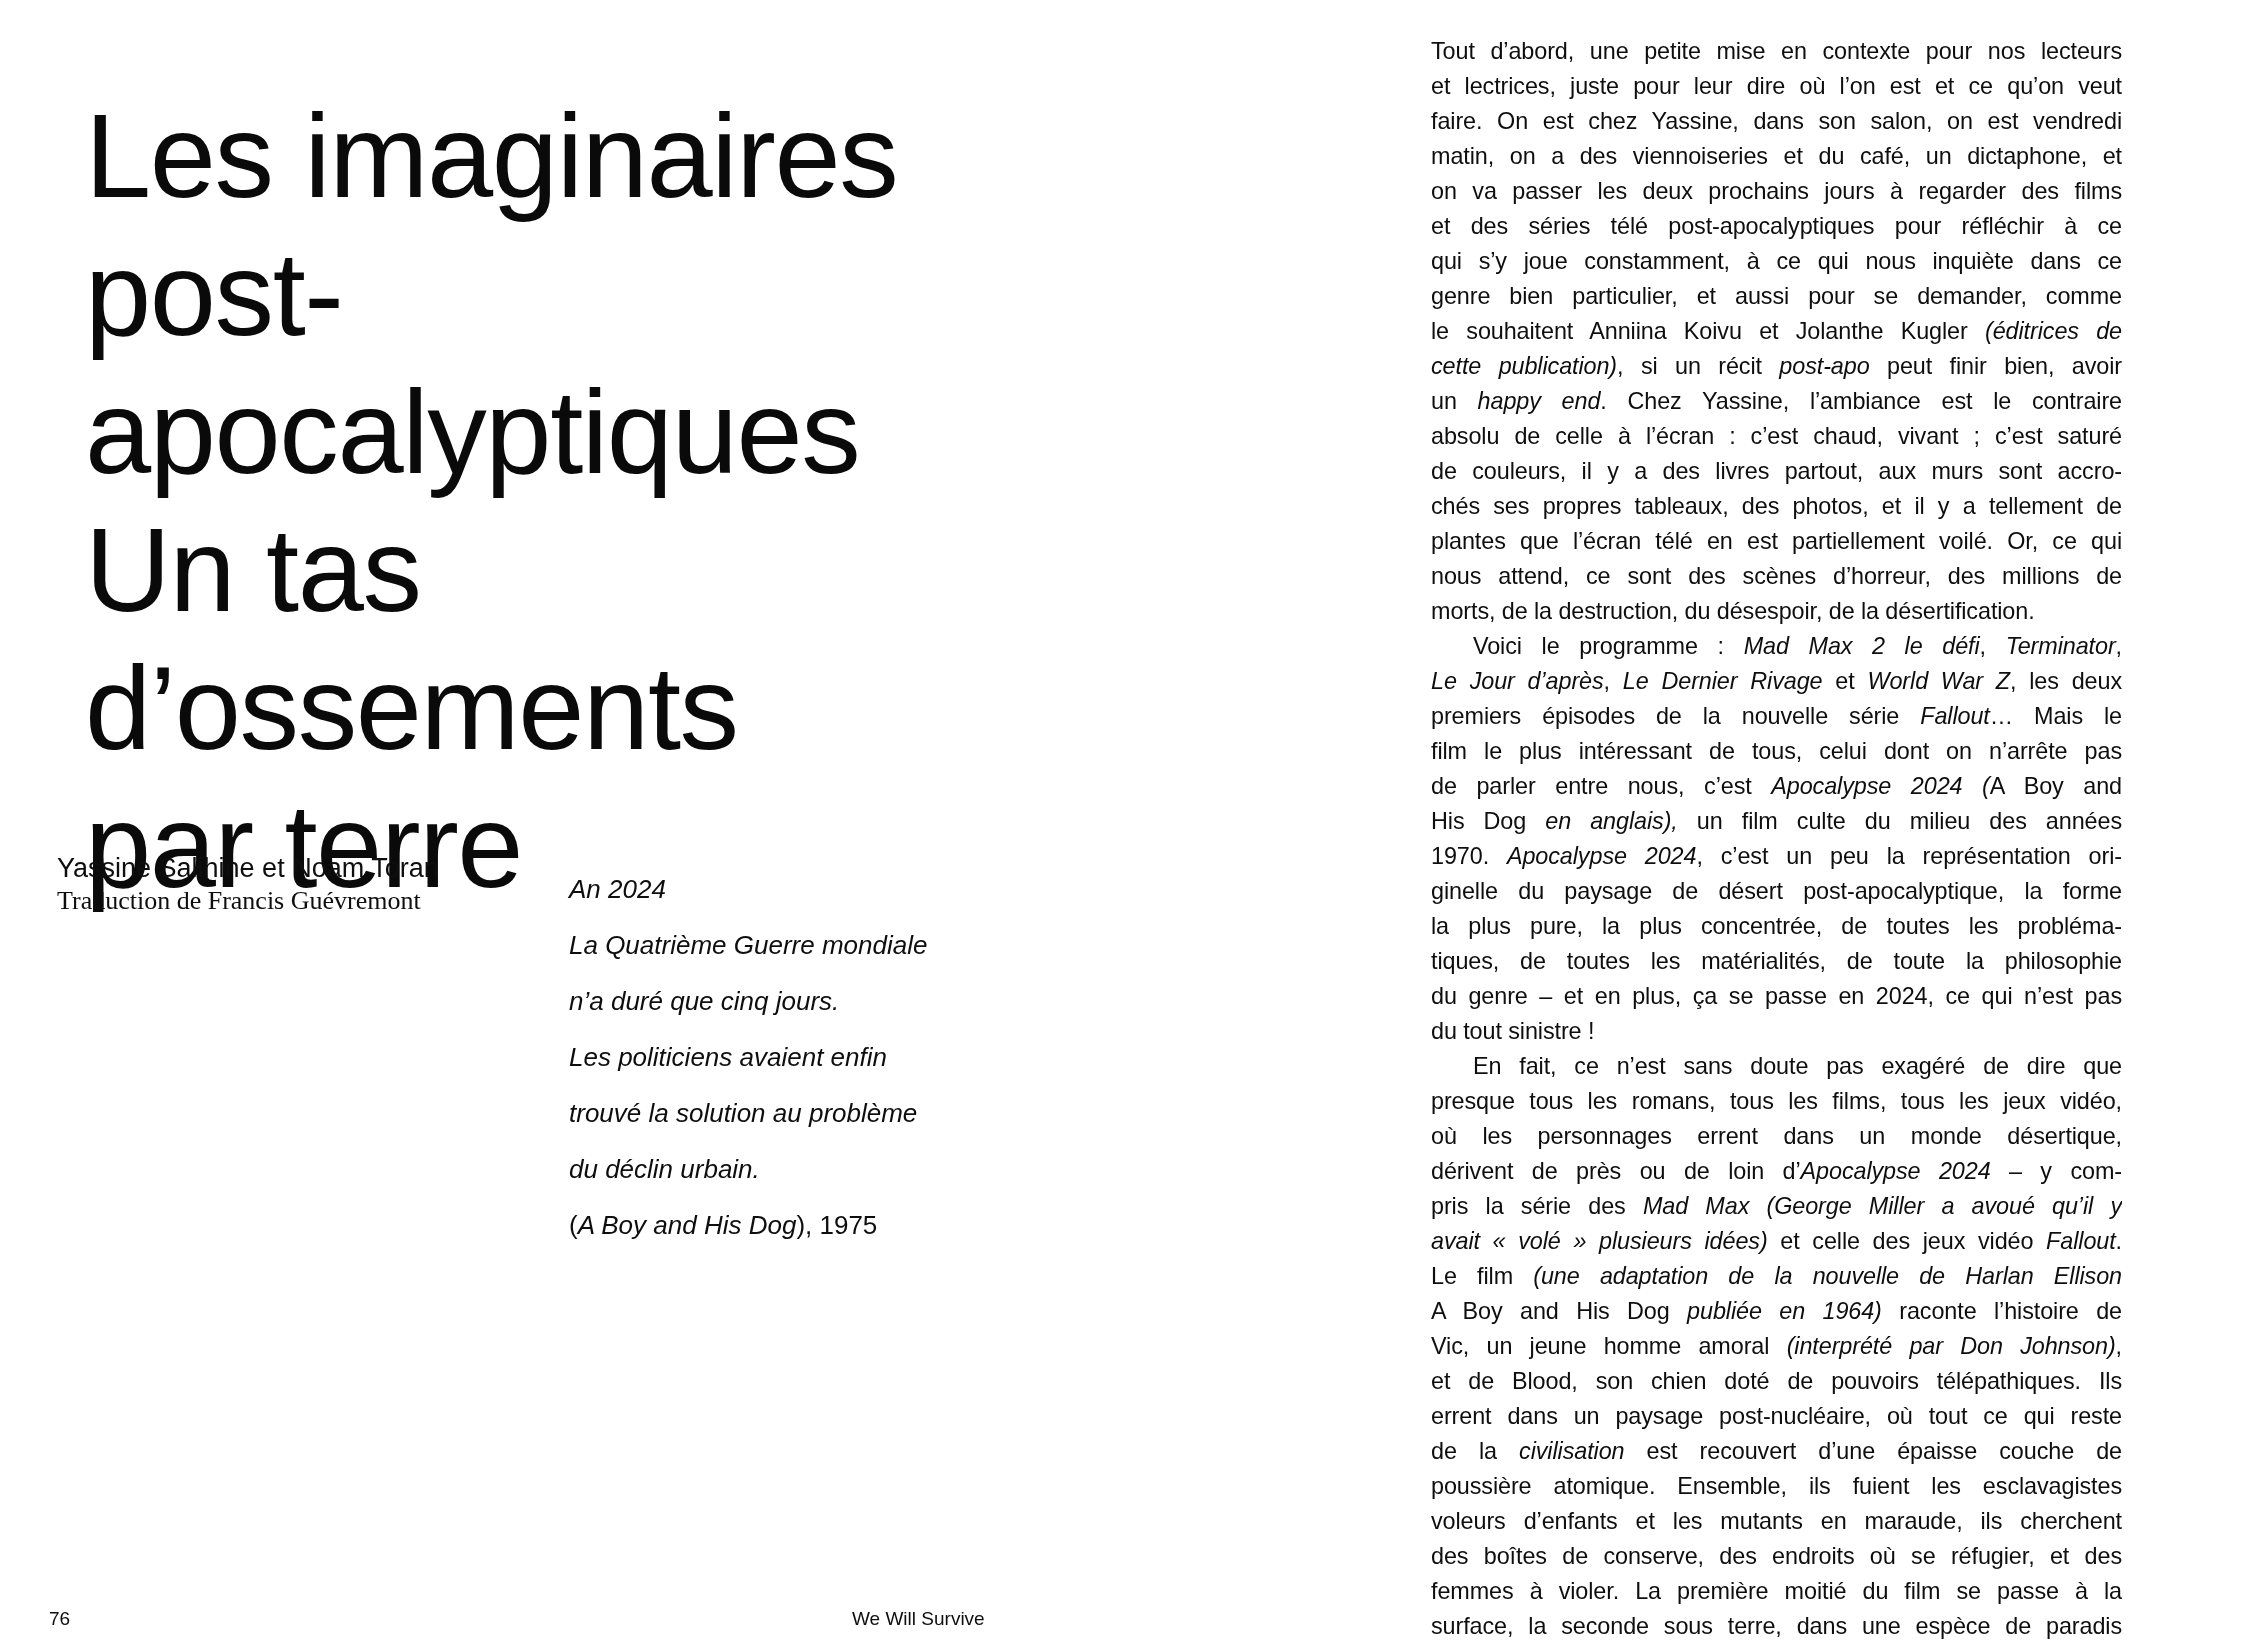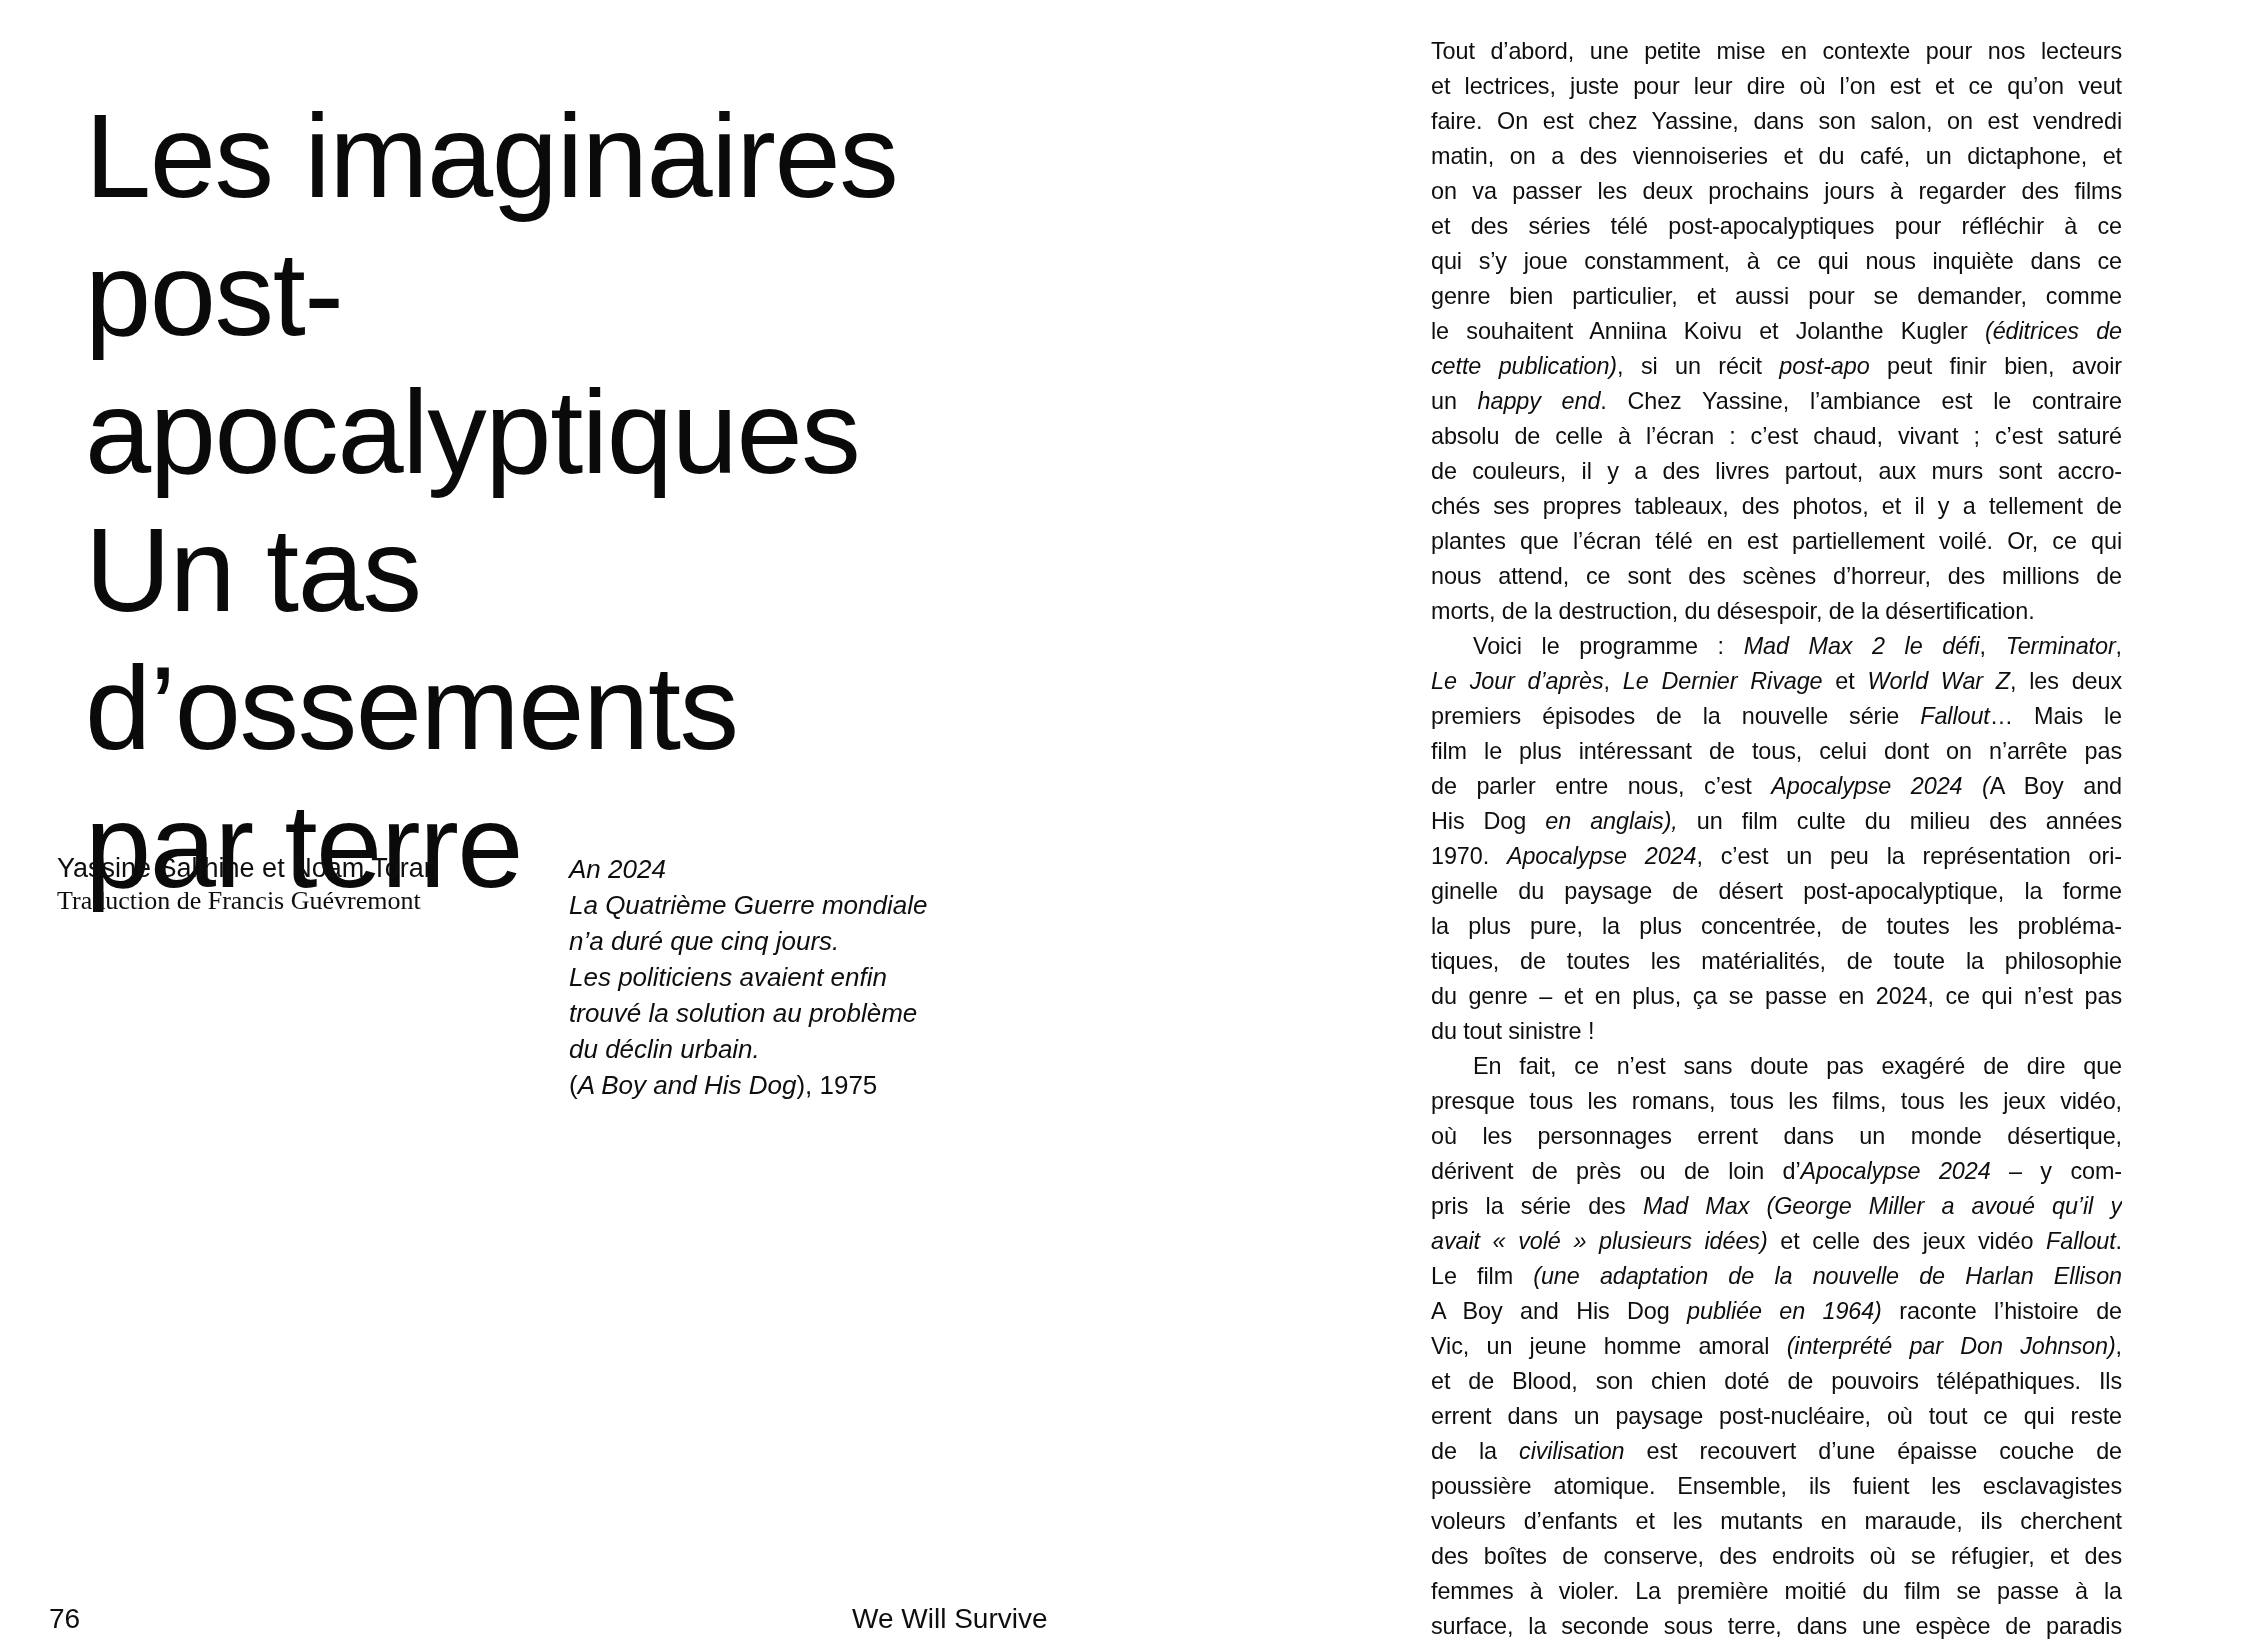"An 2024" .epigraph .line { margin-top: none -> 20px }
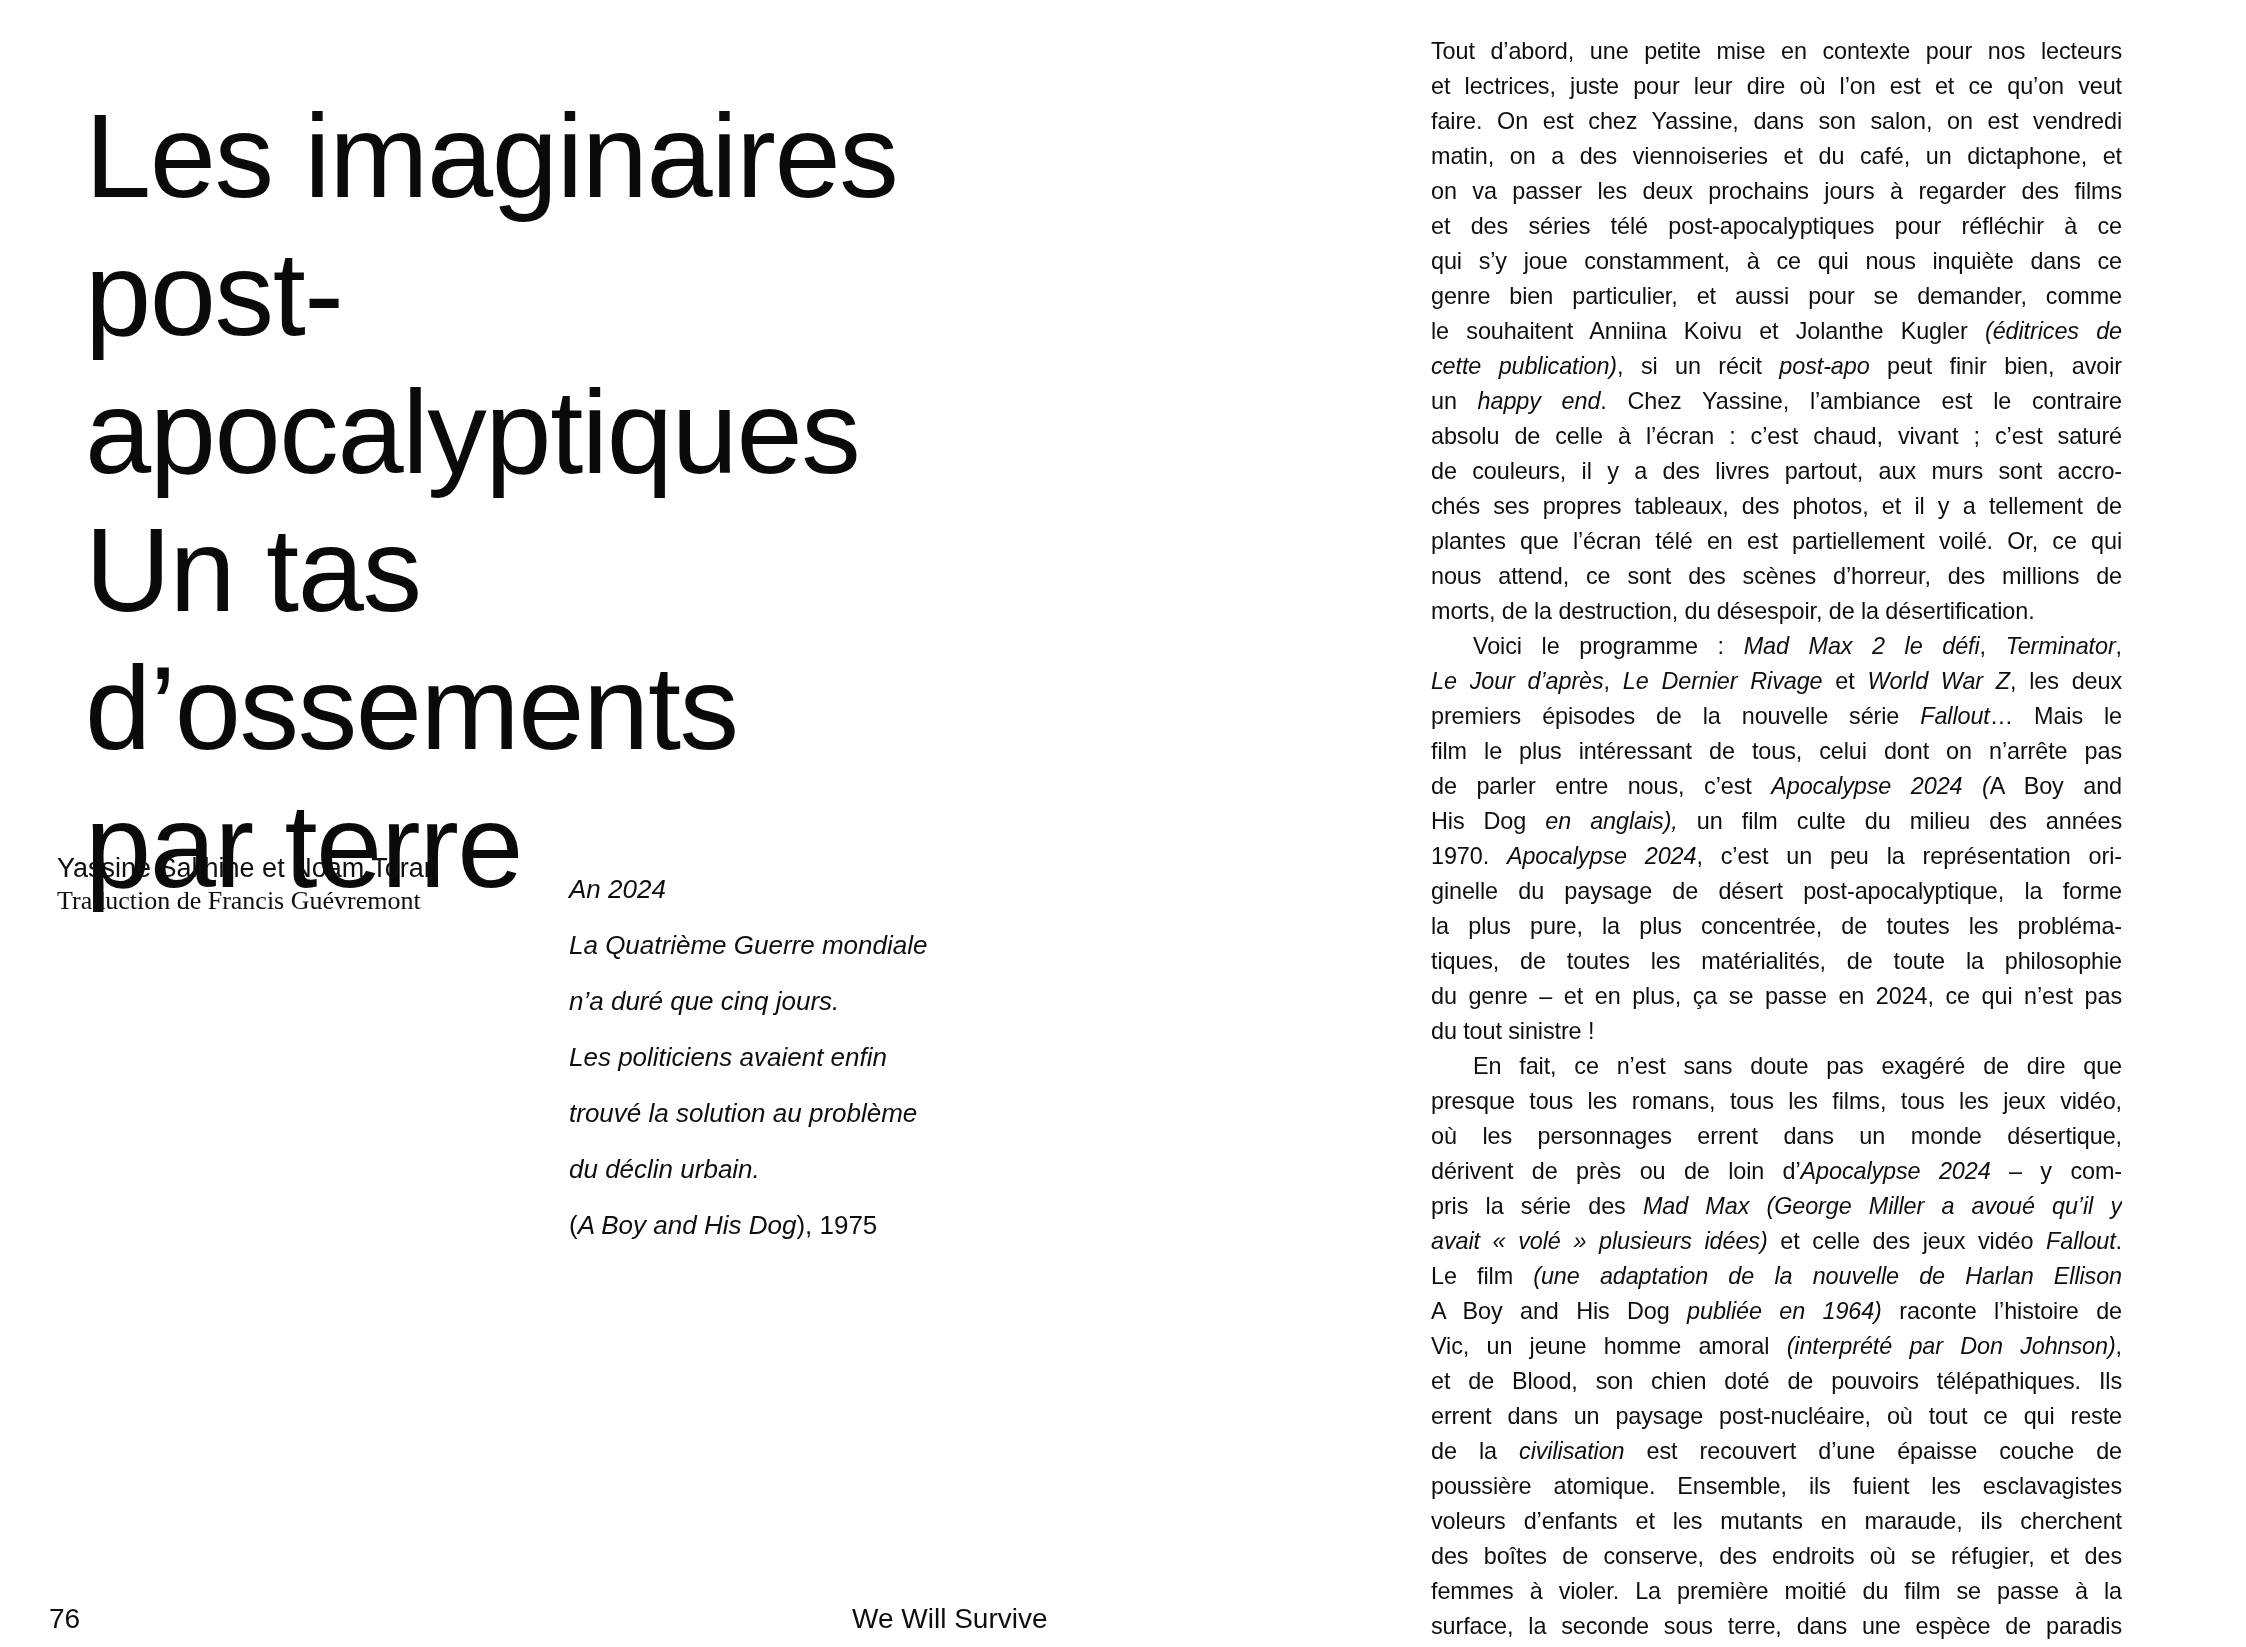"76" .folio,.running { font-size: 28px -> 19px }
